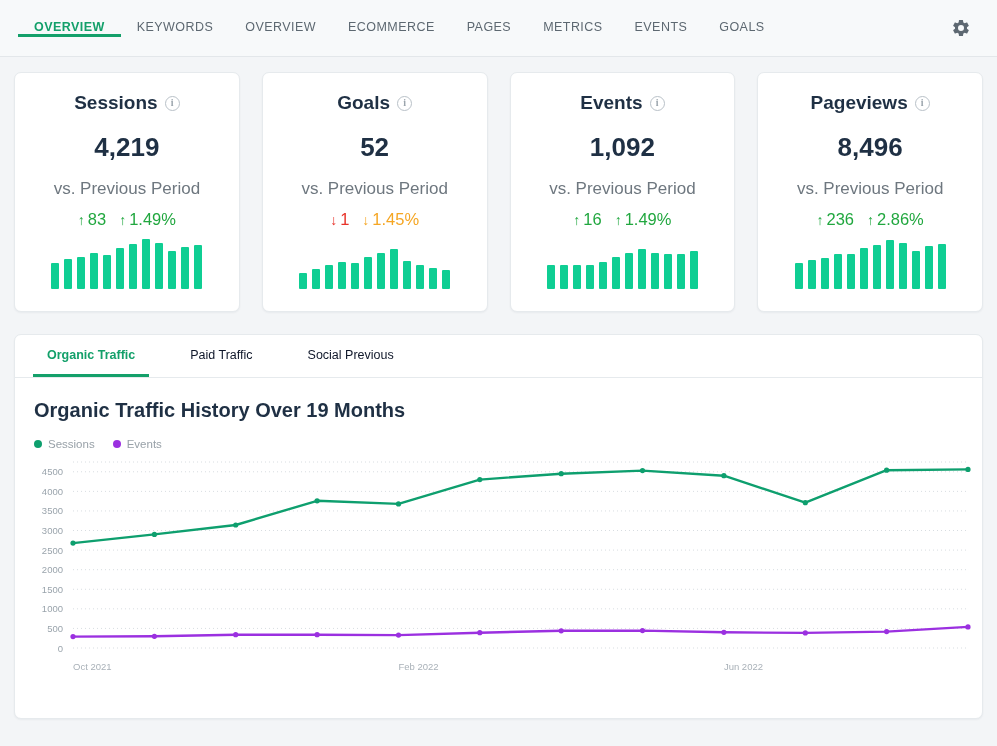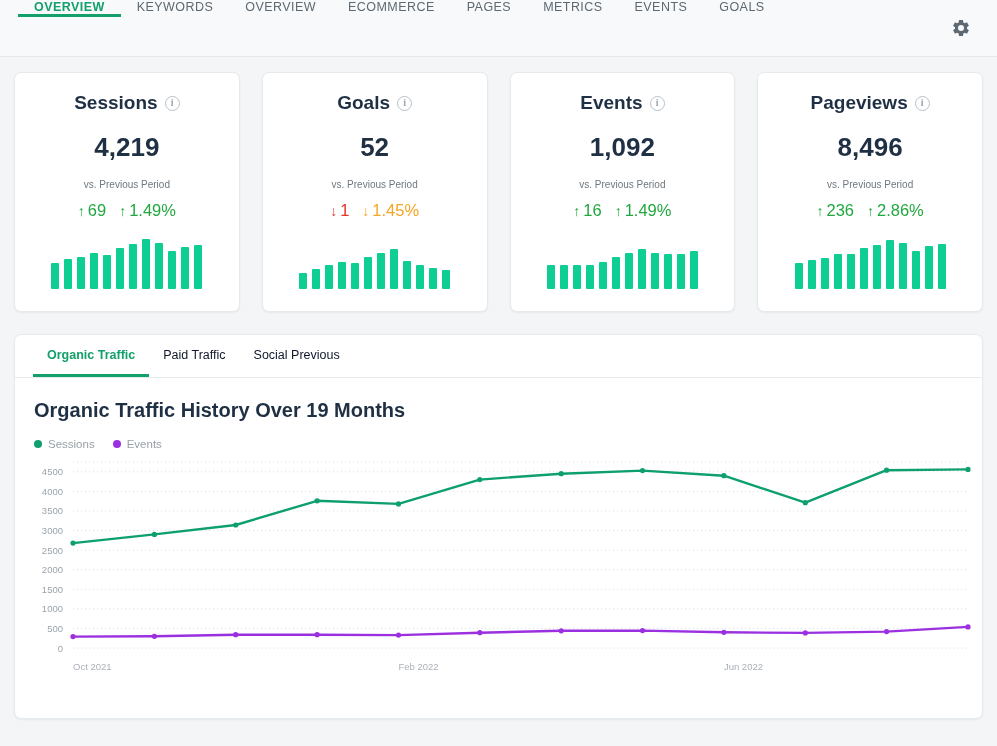"OVERVIEW" .nav-tabs { align-items: flex-start -> center }
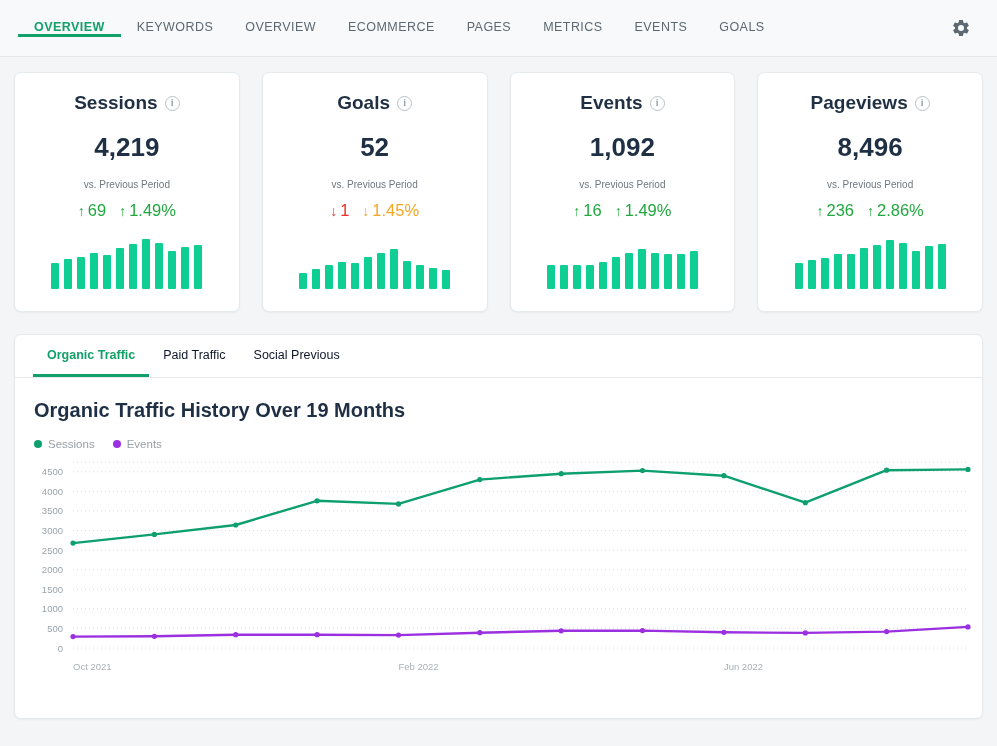"vs. Previous Period" .card-sub { font-size: 10px -> 17px }
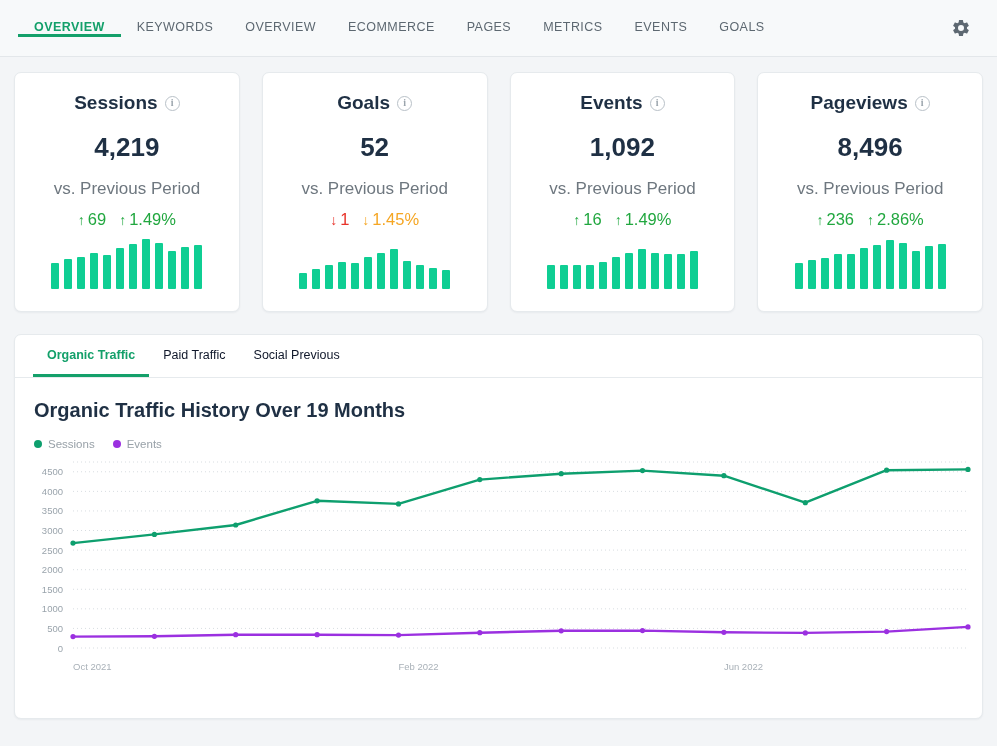"69" span { text: 69 -> 83 }
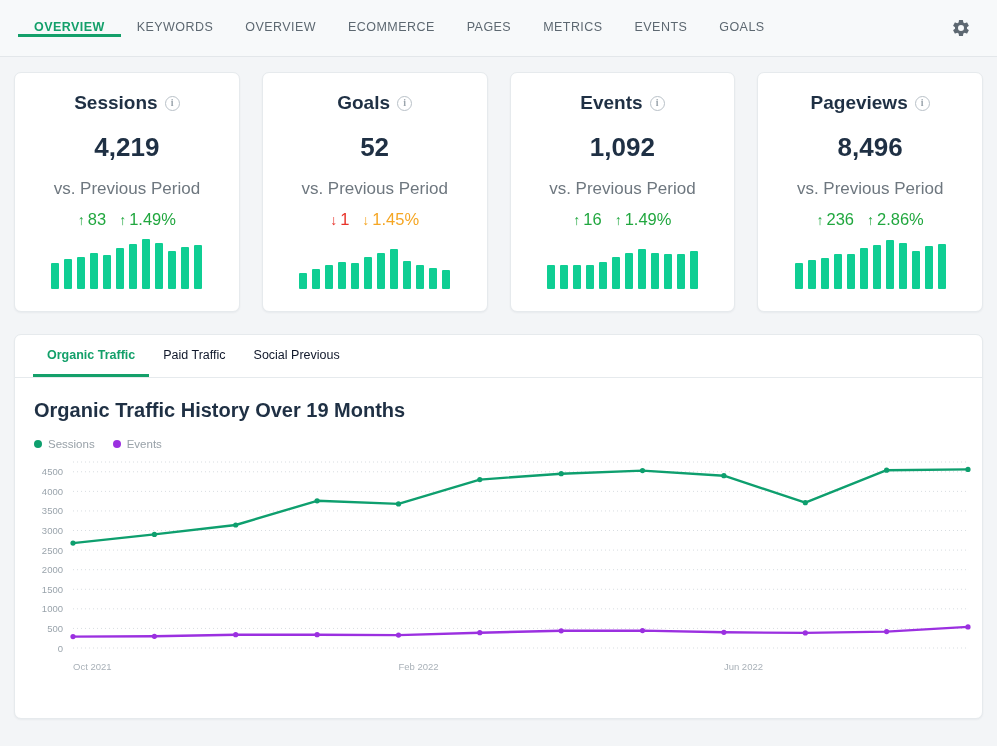"Organic Traffic" .panel-tabs { gap: none -> 27px }
